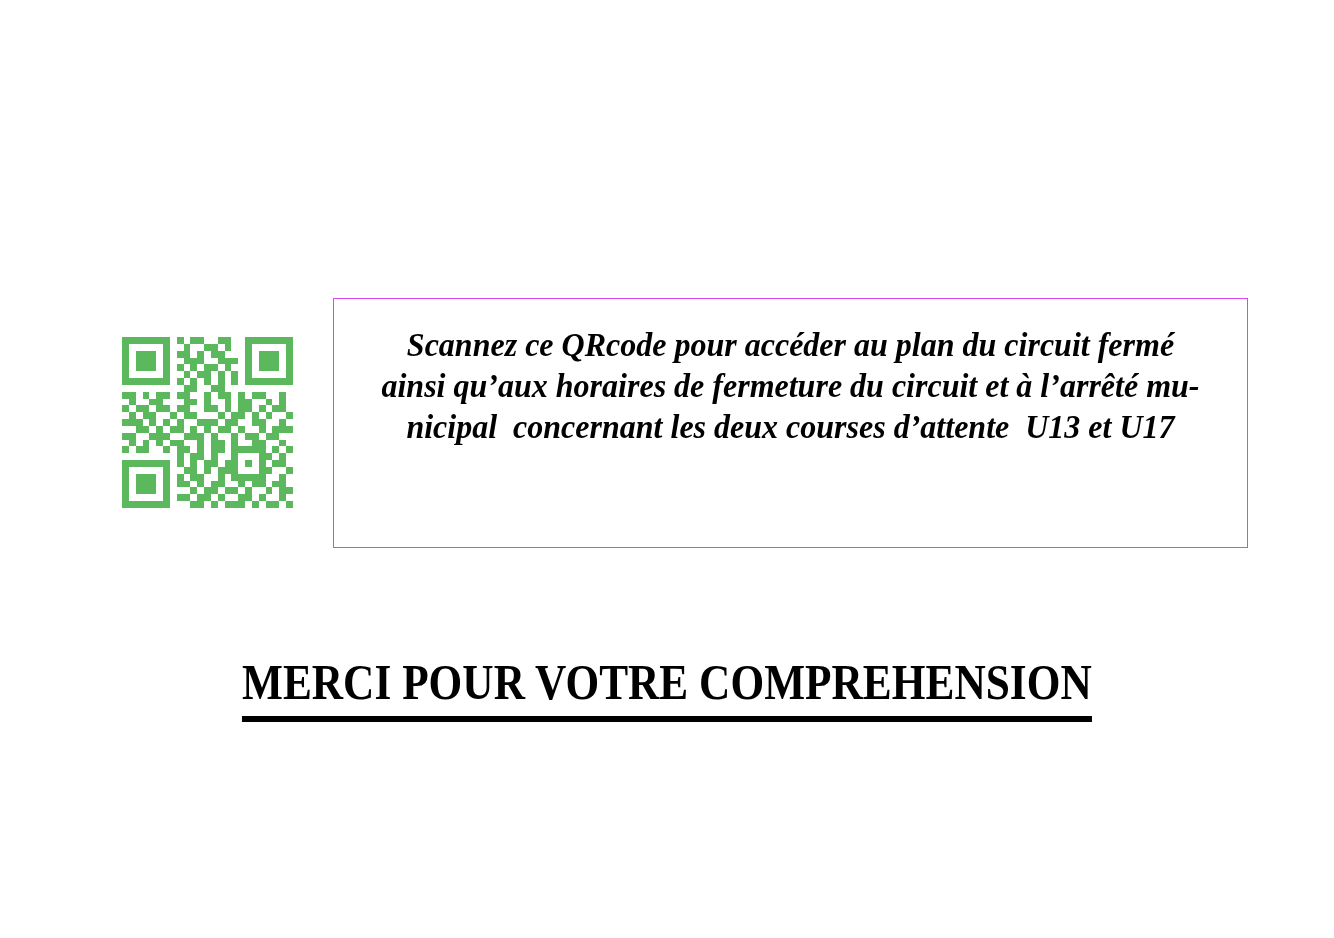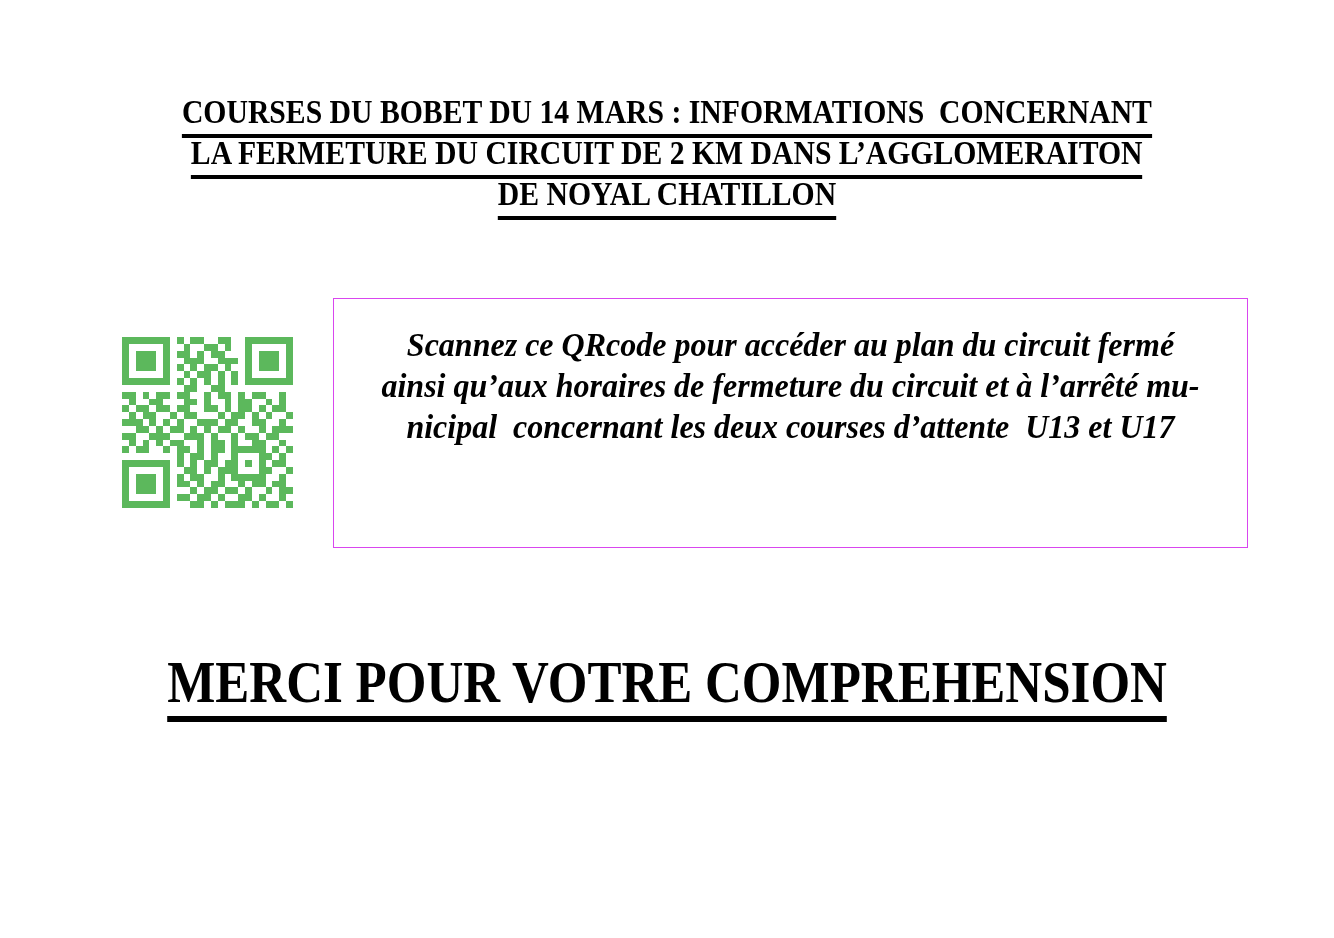"COURSES DU BOBET DU 14" div.title-block { html: <div> <div> <span>COURSES DU BOBET DU 14 MARS : INFORMATIONS CONCERNANT</span> </div> <div> <span>LA FERMETURE DU CIRCUIT DE 2 KM DANS L’AGGLOMERAITON</span> </div> <div> <span>DE NOYAL CHATILLON</span> </div> </div> -> none }
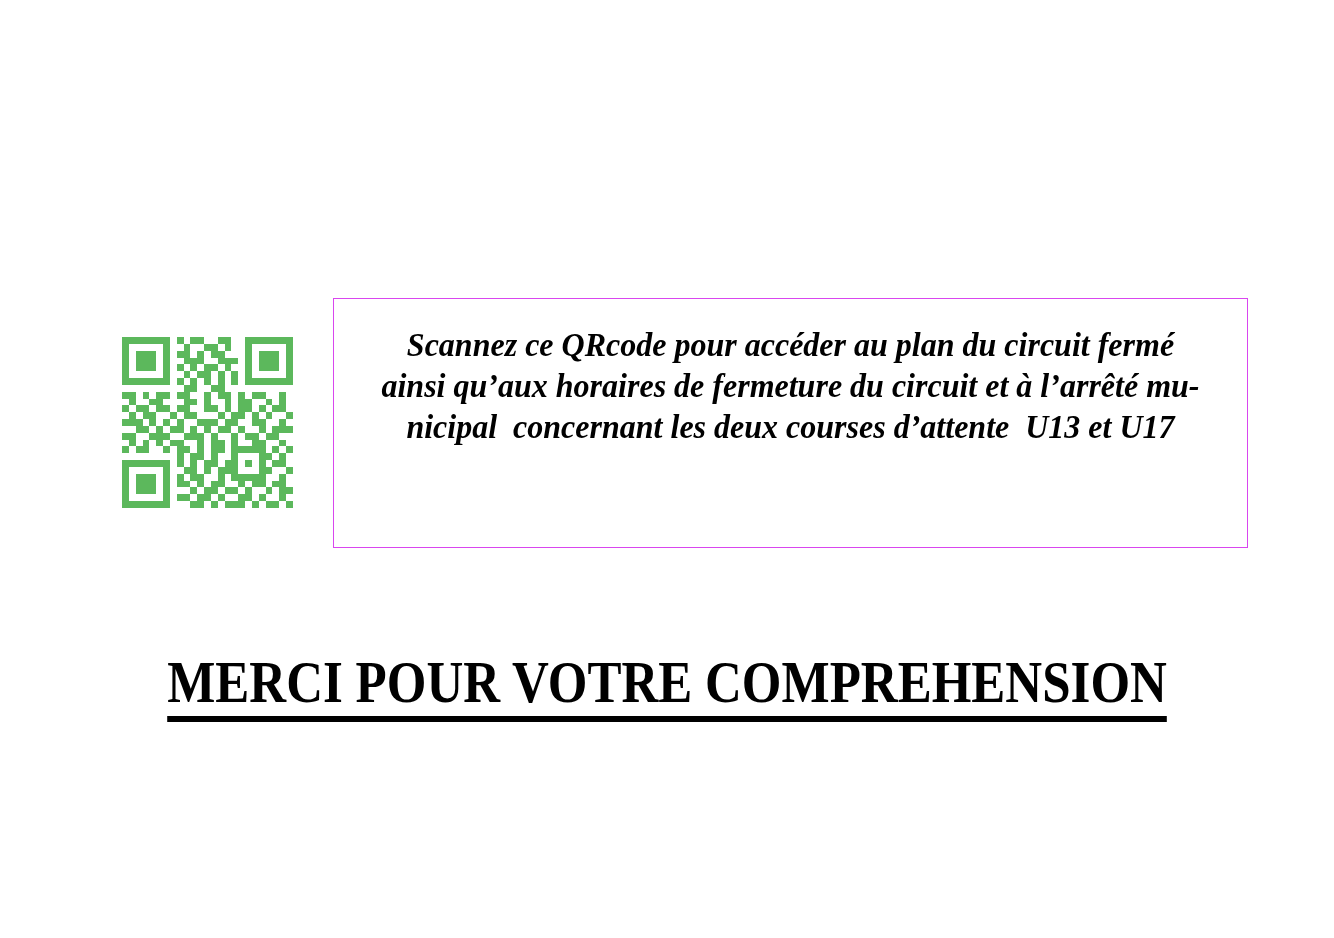"MERCI POUR VOTRE COMPREHENSION" .footer-title { font-size: 60px -> 51px }
